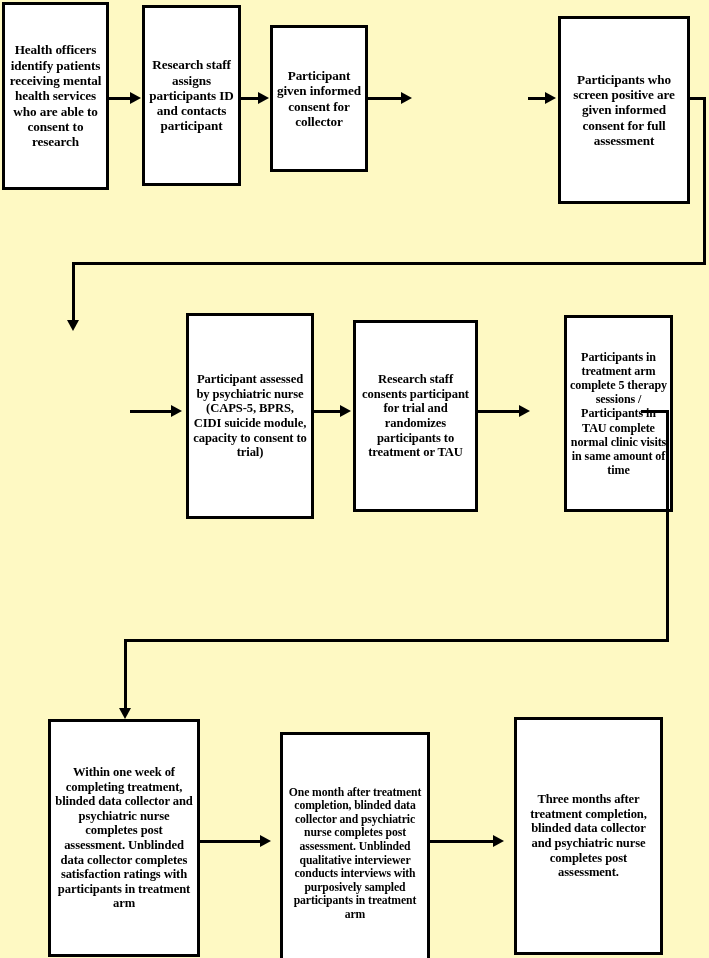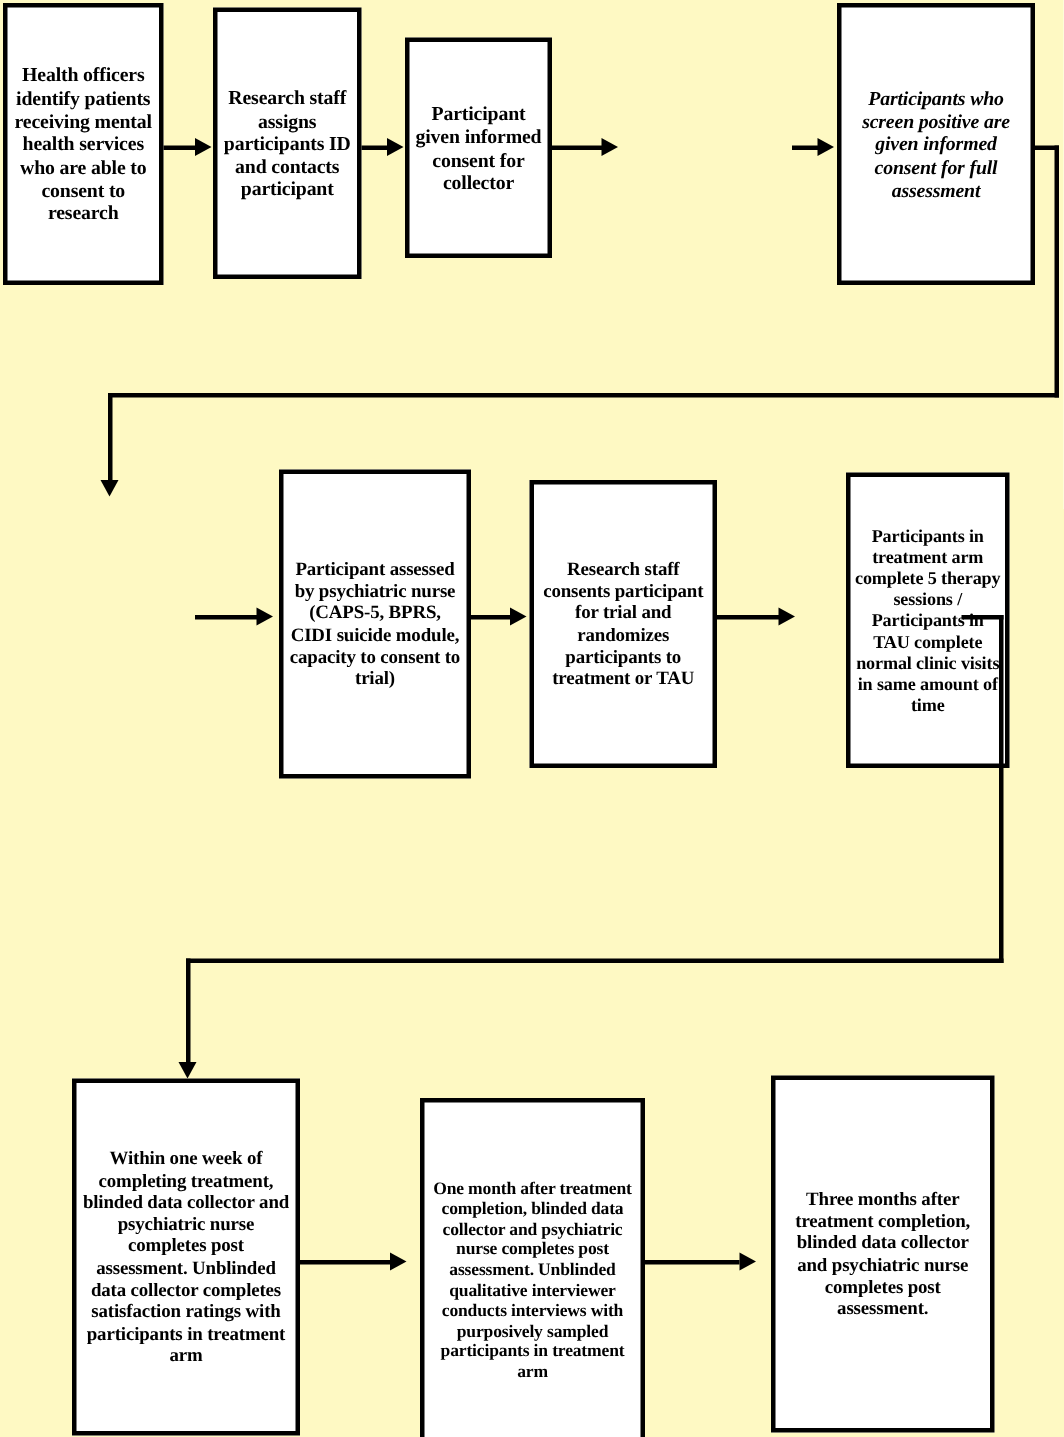"Participants who screen positive are" div.node { font-style: italic -> none; top: 2px -> 16px }
